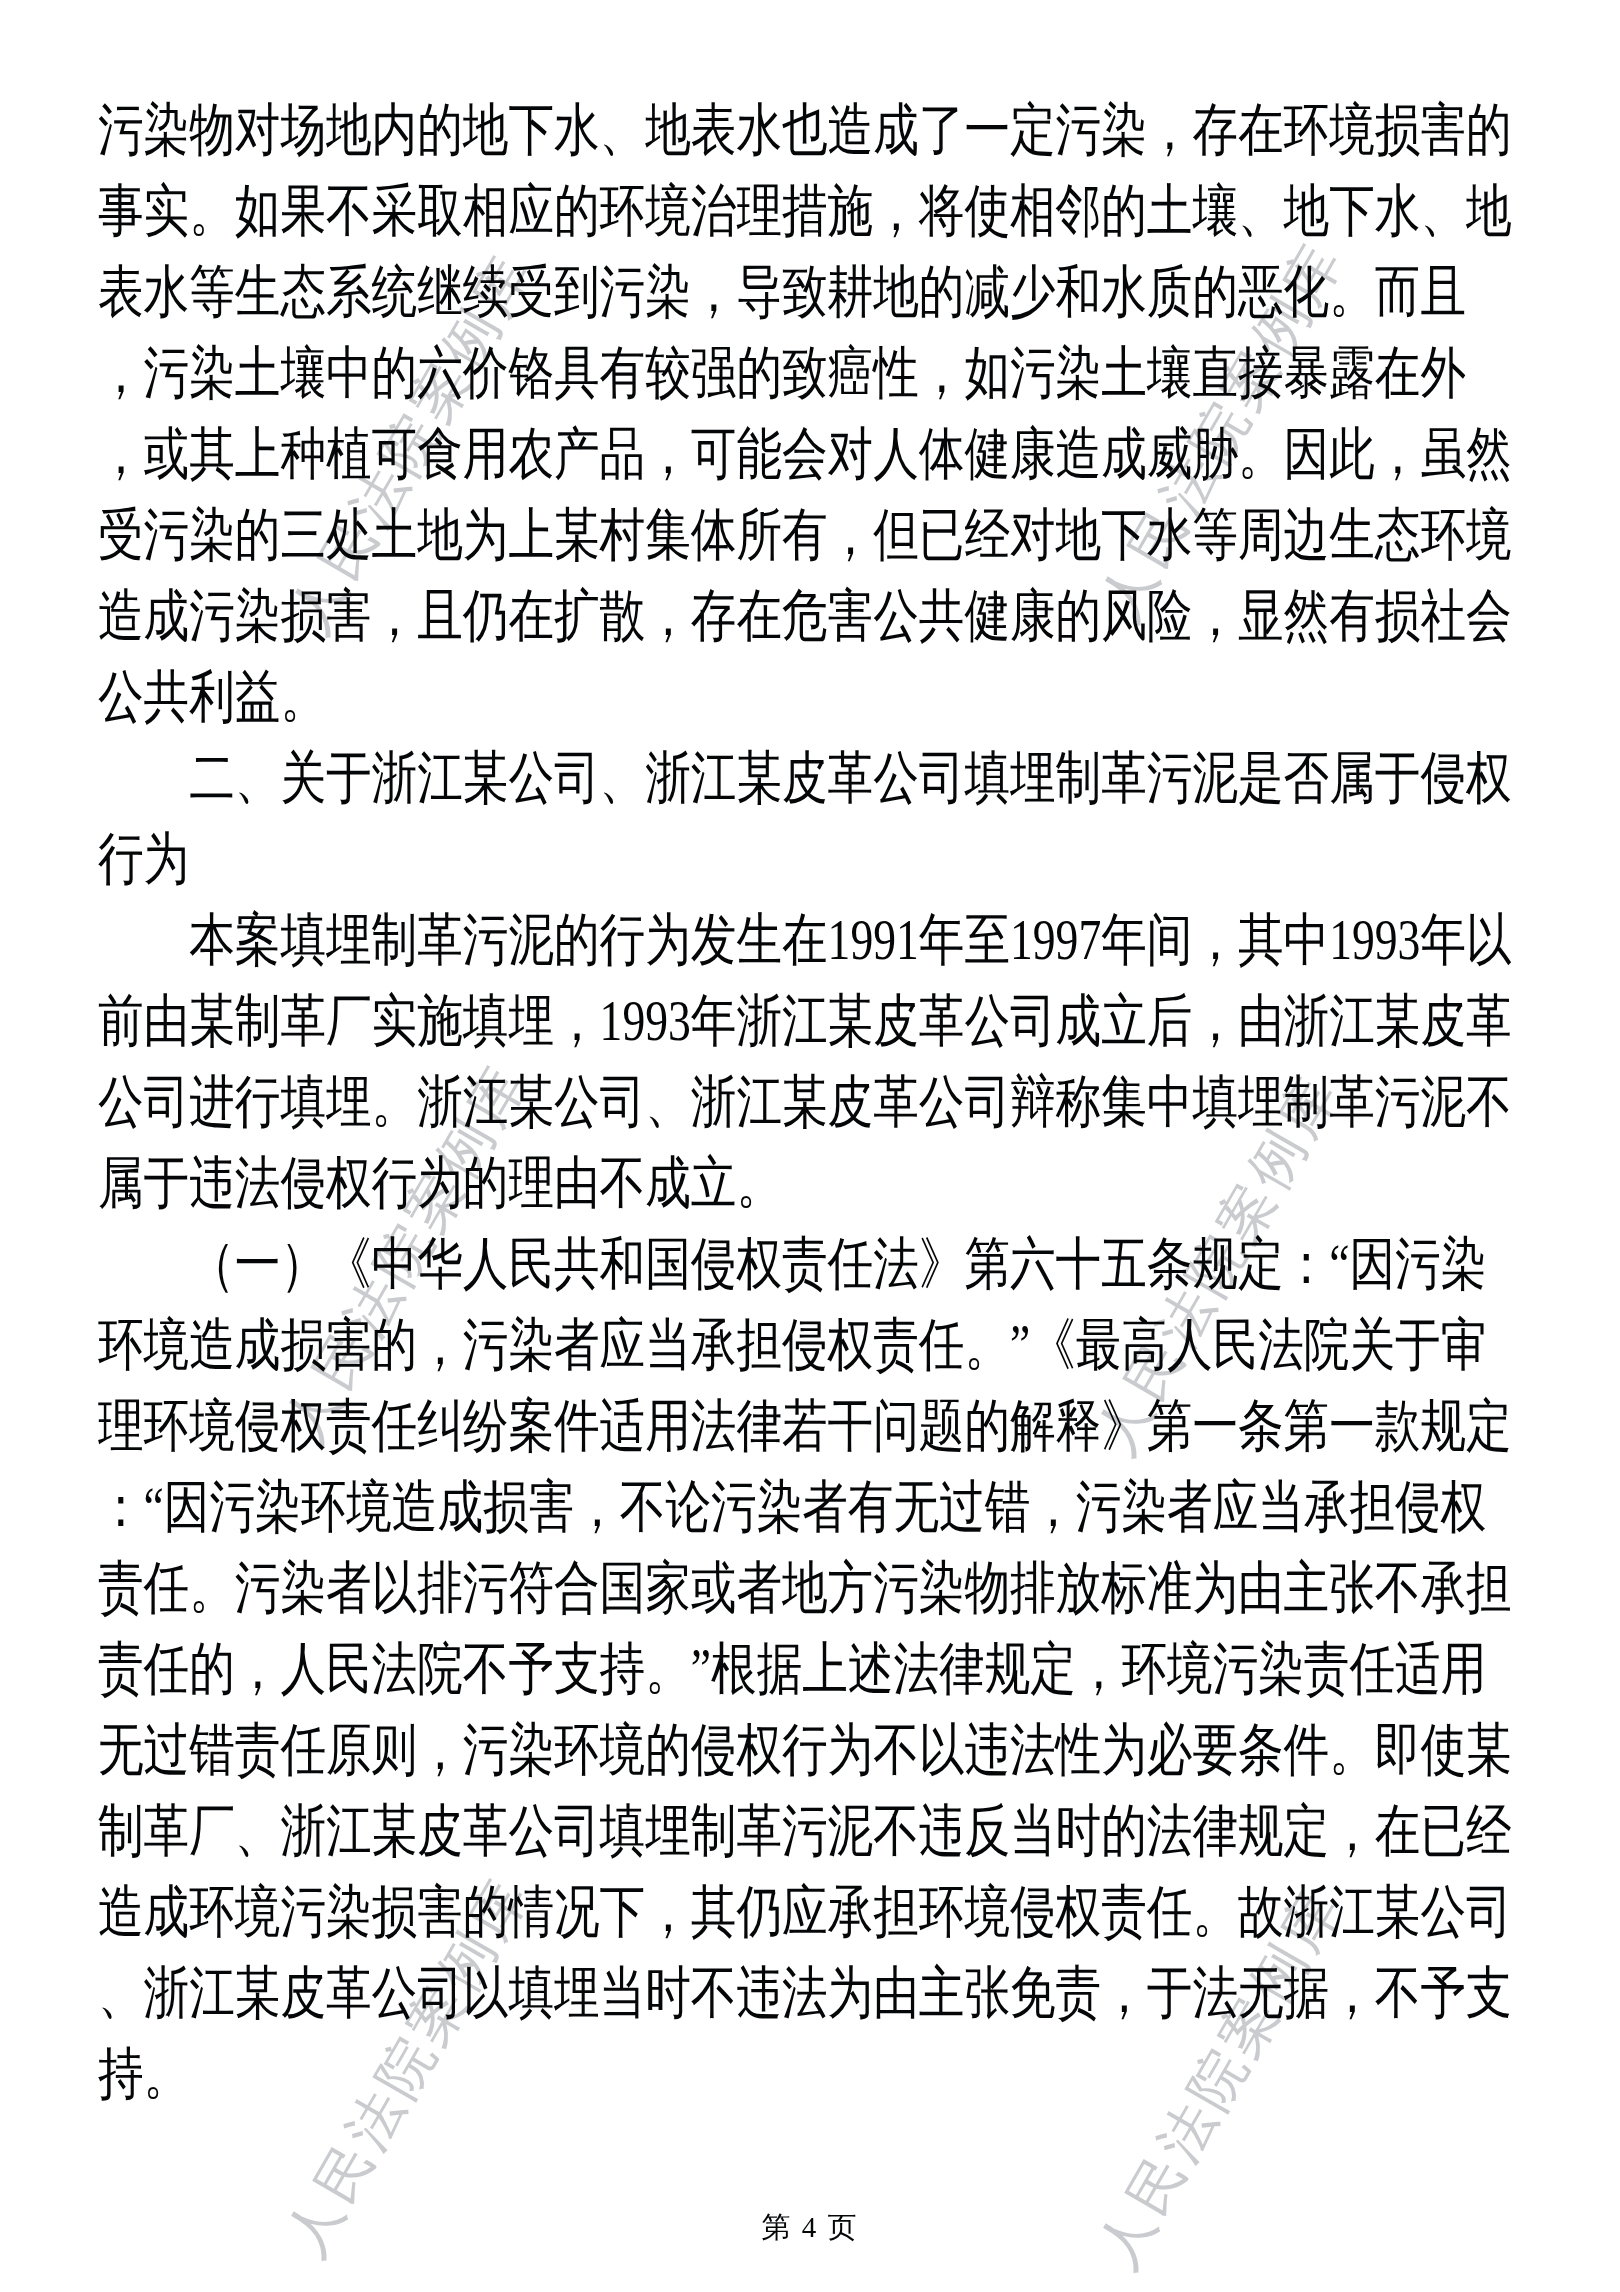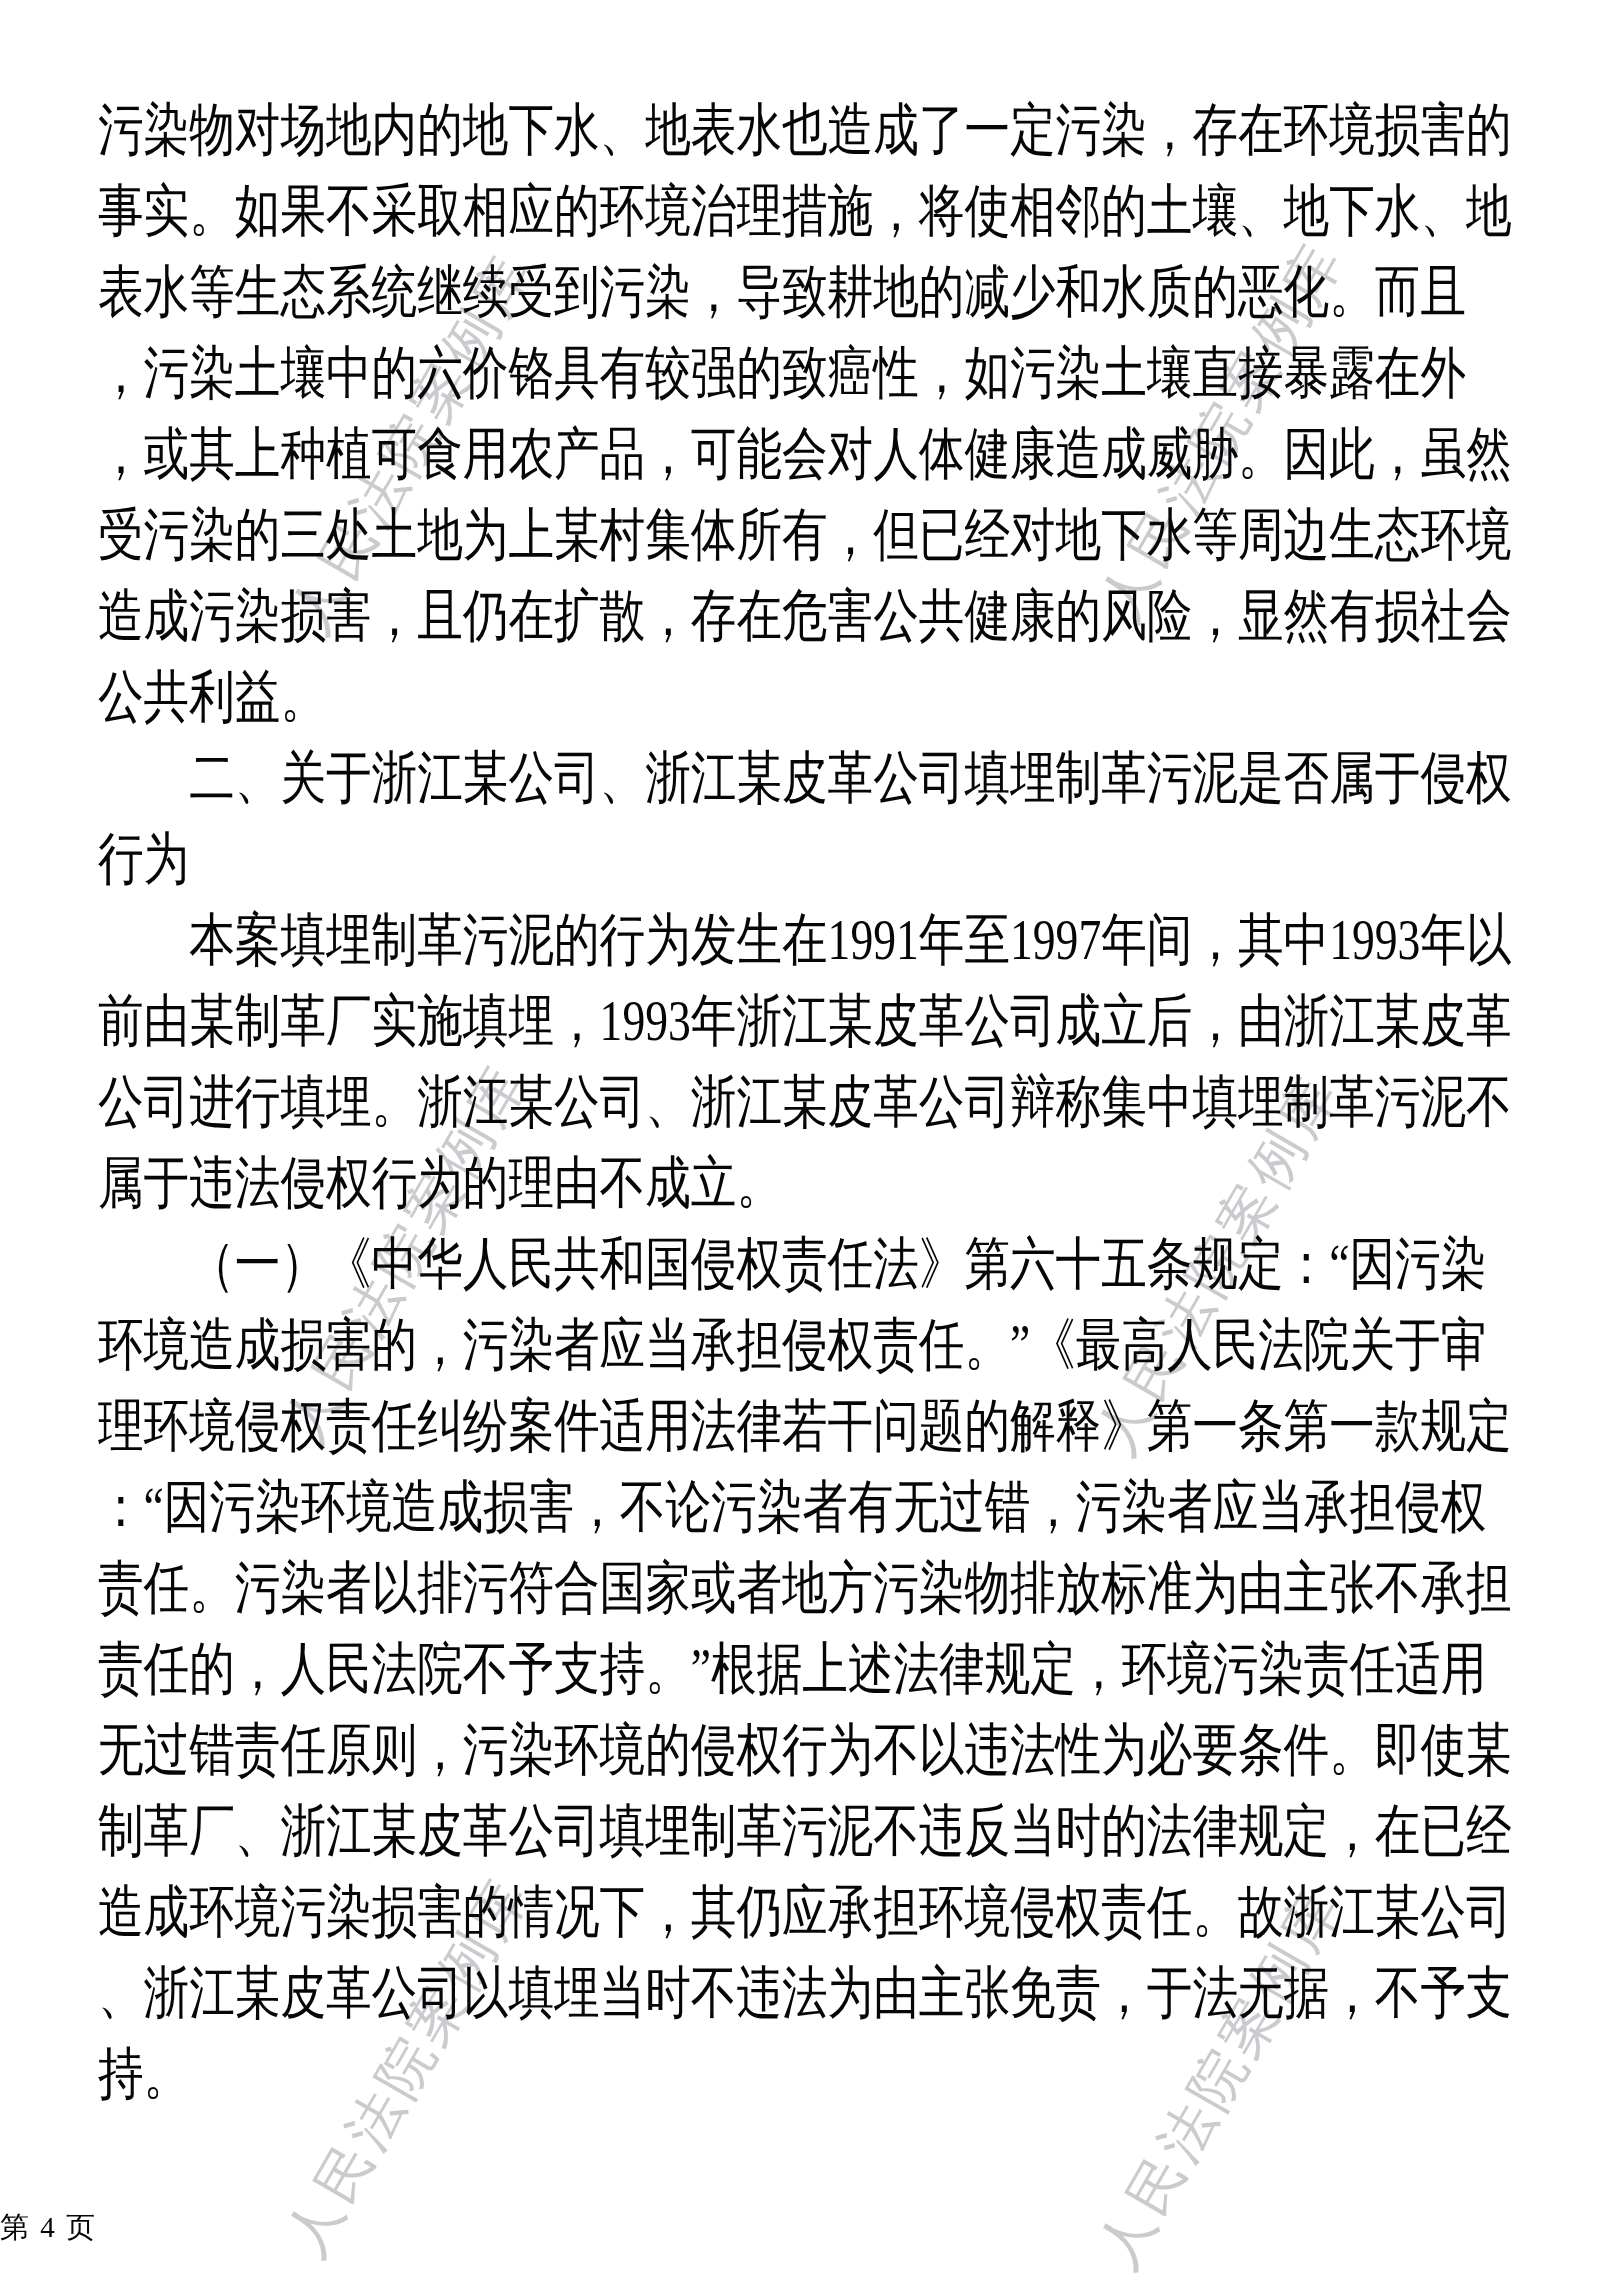"第 4 页" .footer { text-align: none -> center }
